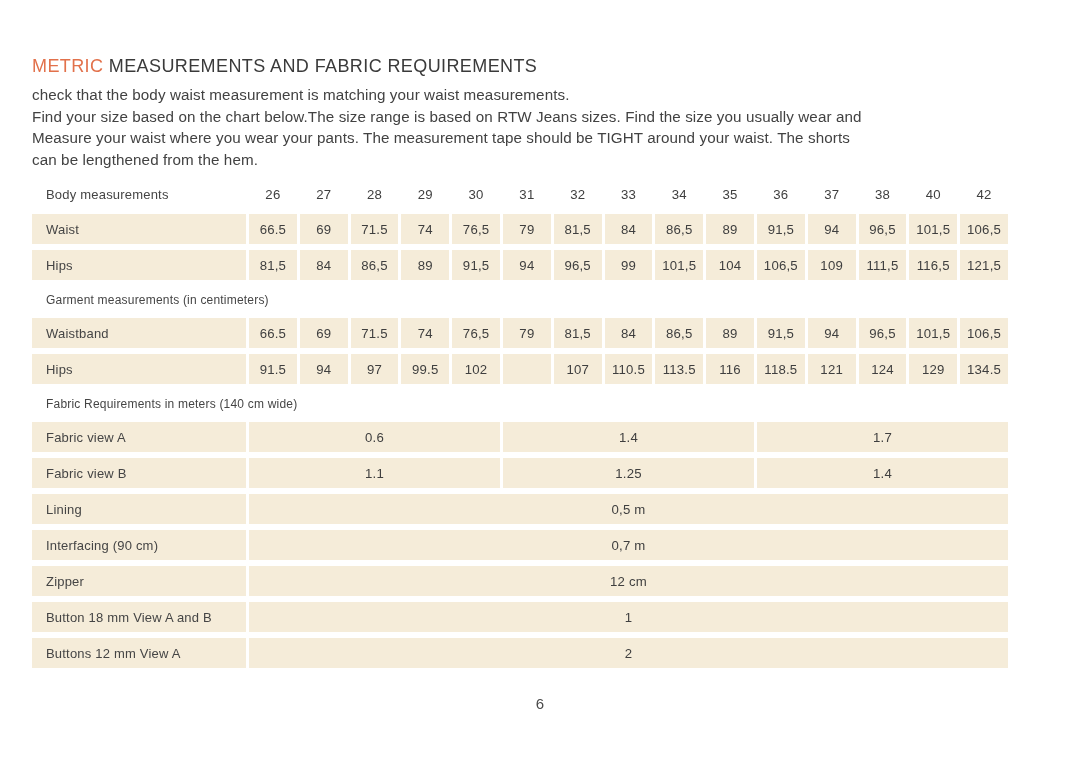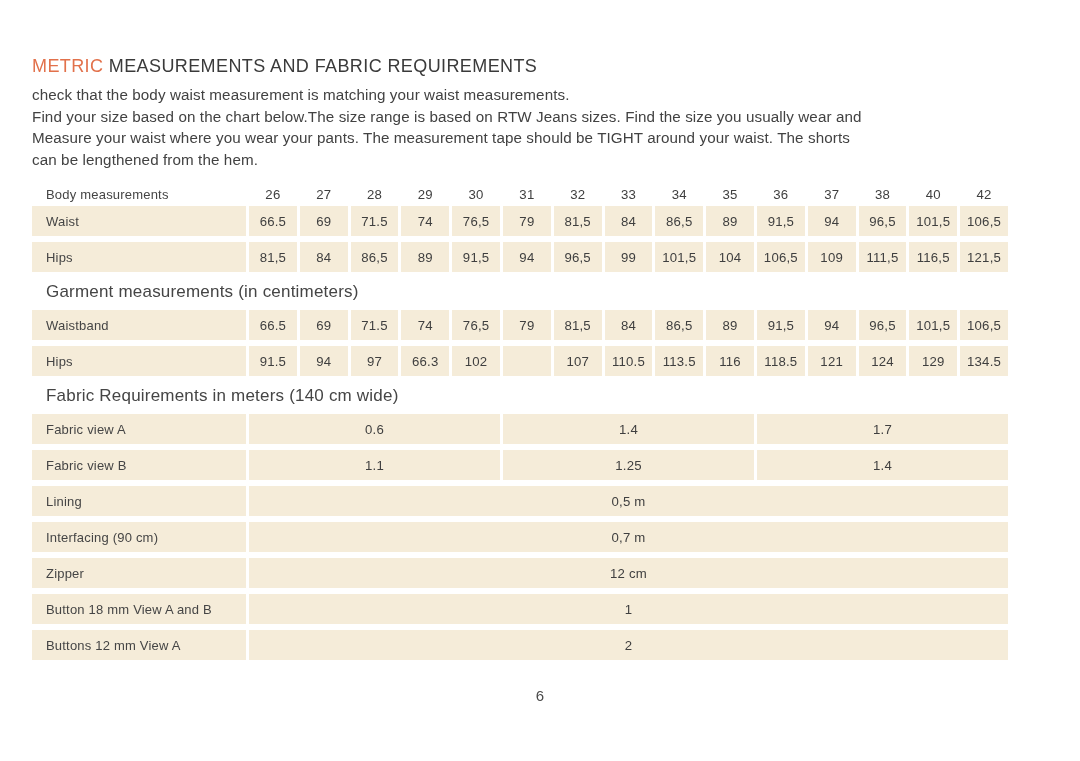"Body measurements" .header-row { margin-bottom: 1px -> 9px }
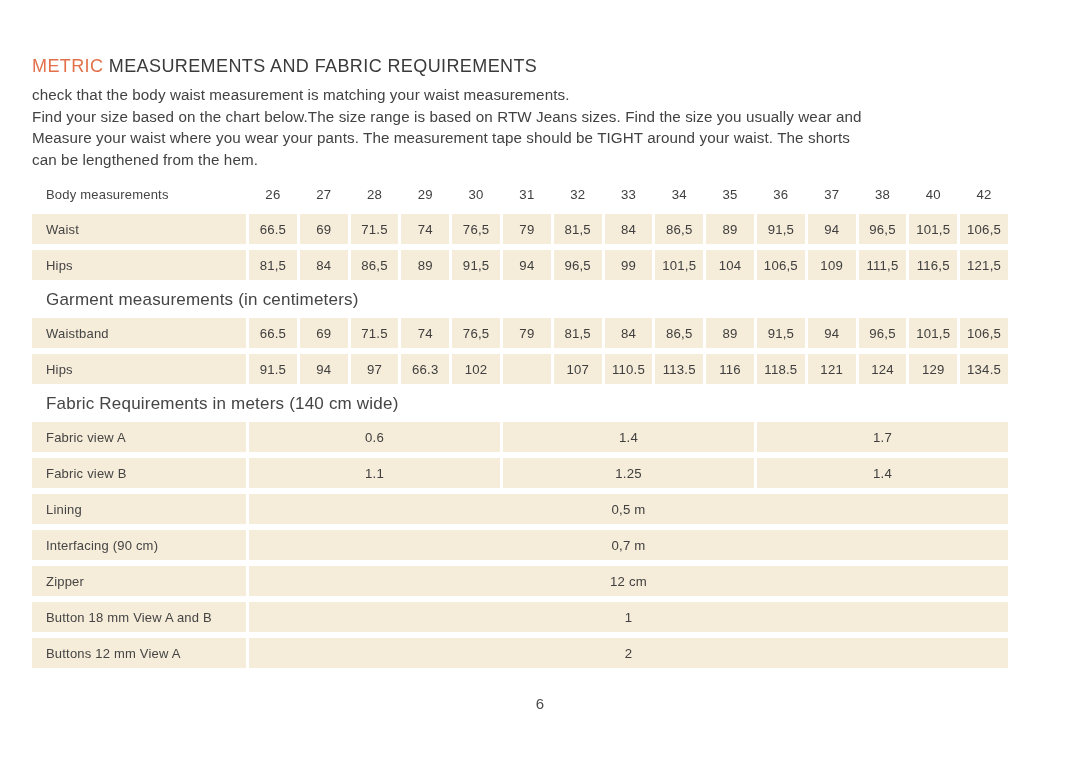"Garment measurements (in centimeters)" .section-row { font-size: 17px -> 12px }
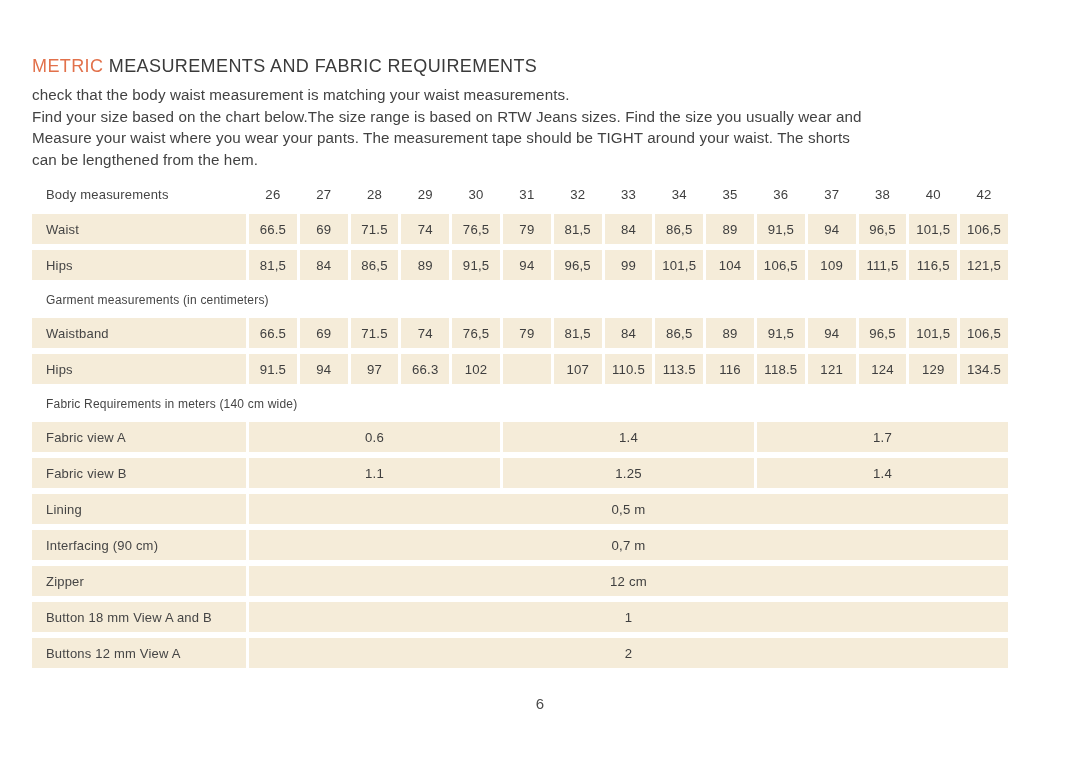"66.3" div.cell { text: 66.3 -> 99.5 }
